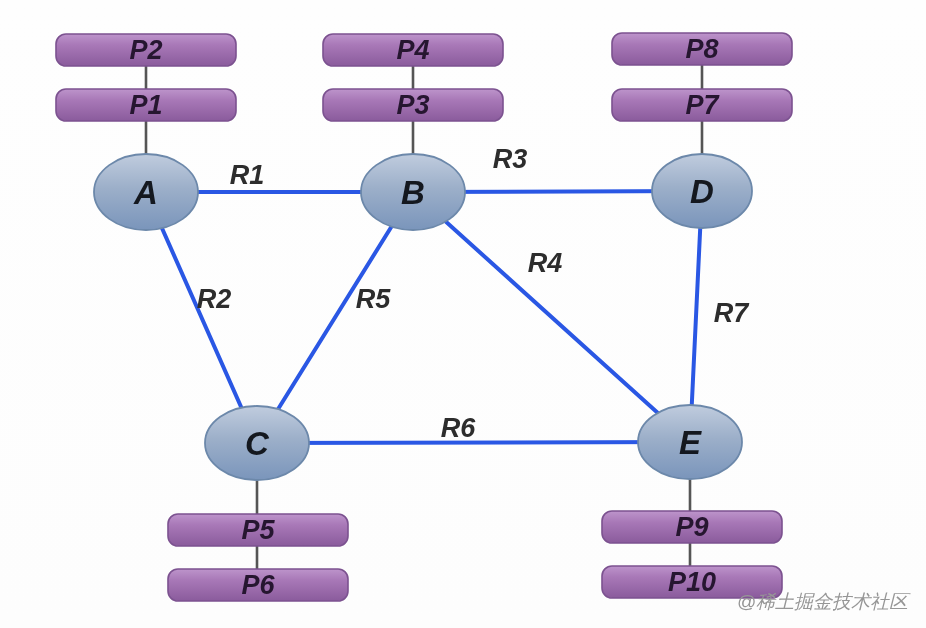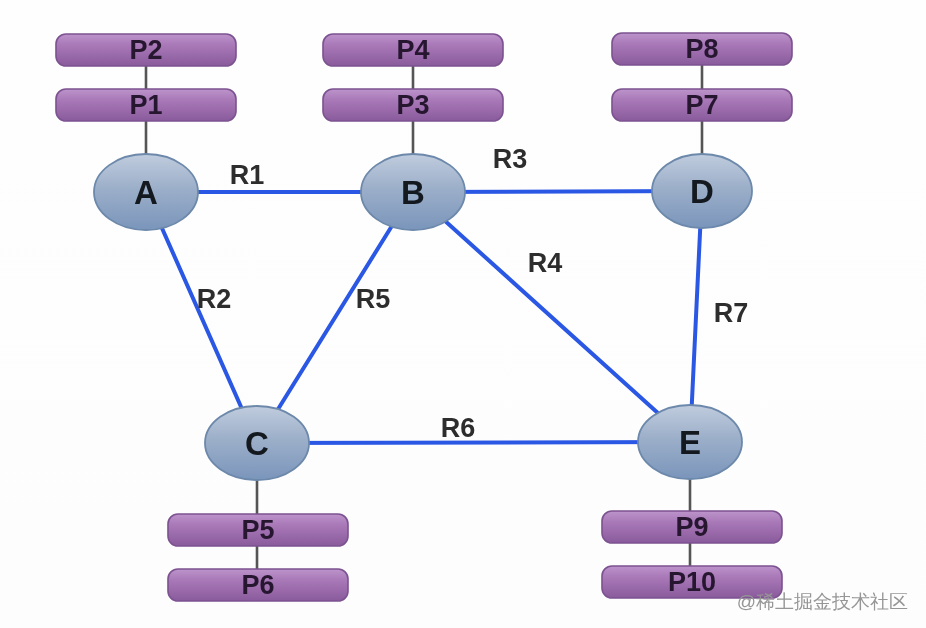"P2" .stage { font-style: none -> italic }
